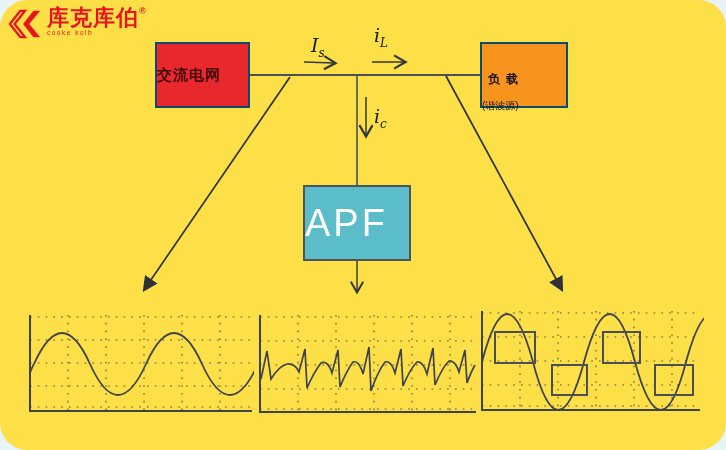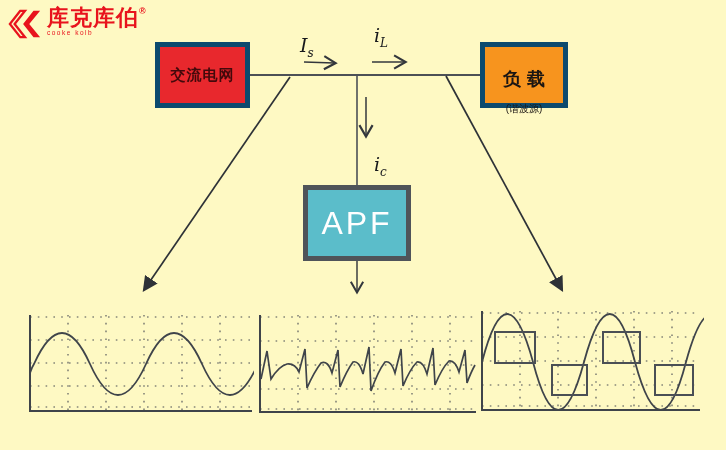"库克库伯®" #canvas { background: #fef9c3 -> #fde047; border-radius: none -> 27px }
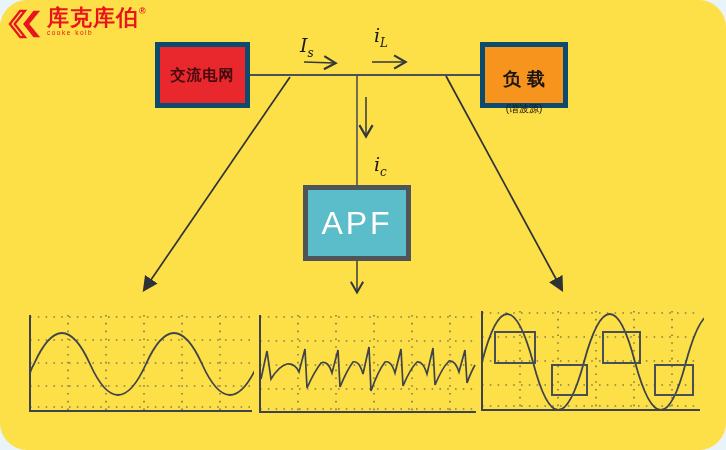"Is" .lbl-is { left: 300px -> 311px }
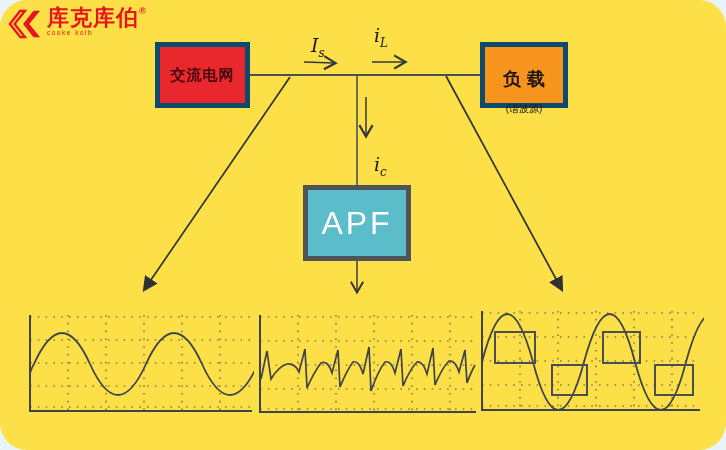"交流电网" .block { align-items: center -> none; border: 5px solid #0c4a6e -> 2px solid #0c4a6e }
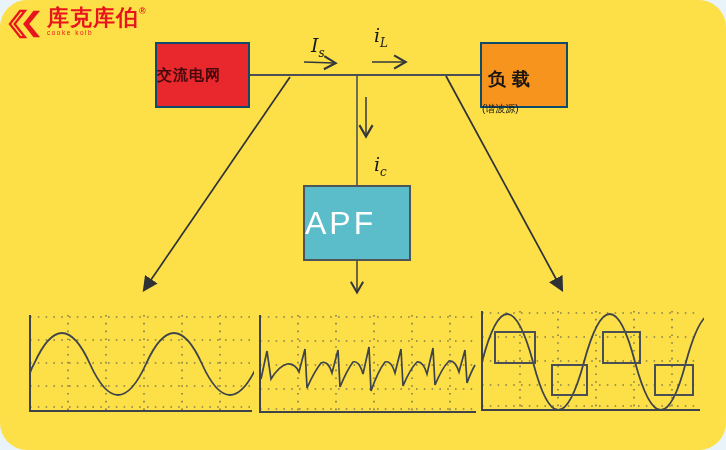"负载" .box-load .block-label { font-size: 18px -> 12px }
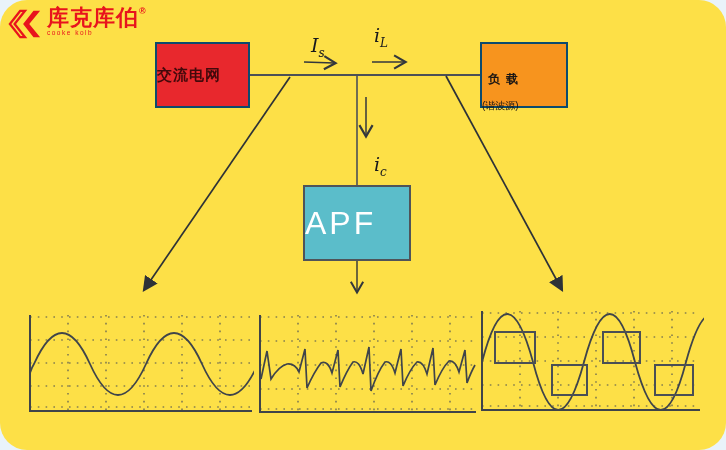"ic" .lbl-ic { margin-top: 48px -> none }
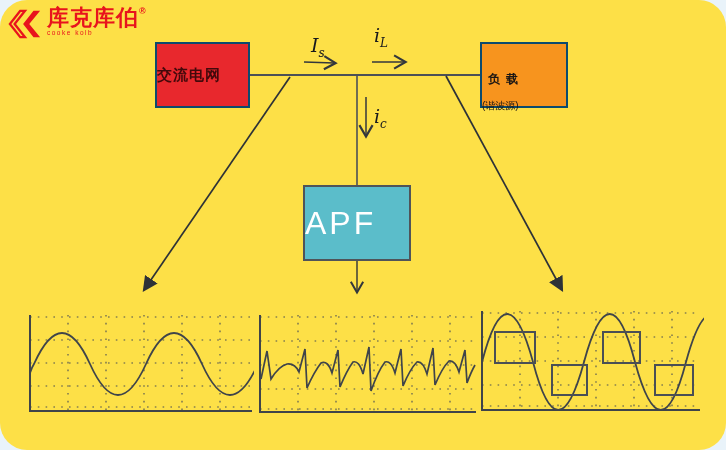"APF" .box-apf .block-label { font-size: 32px -> 38px }
